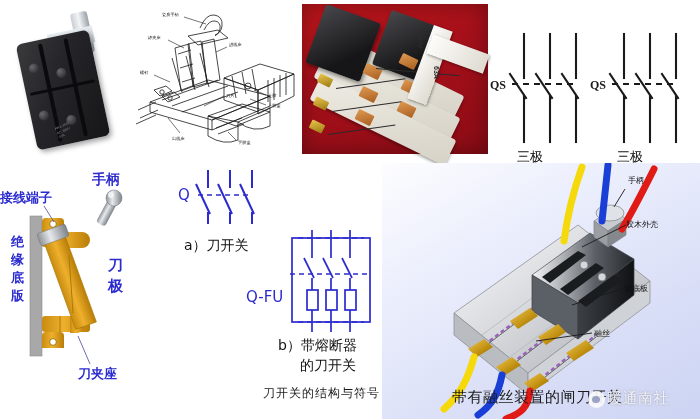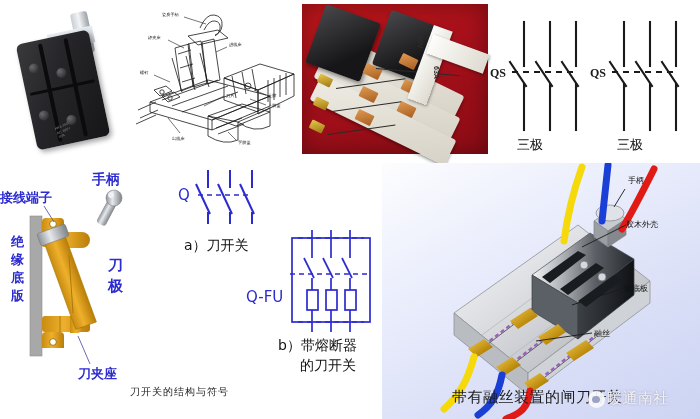"QS" #symbols-qs { top: 4px -> 16px }
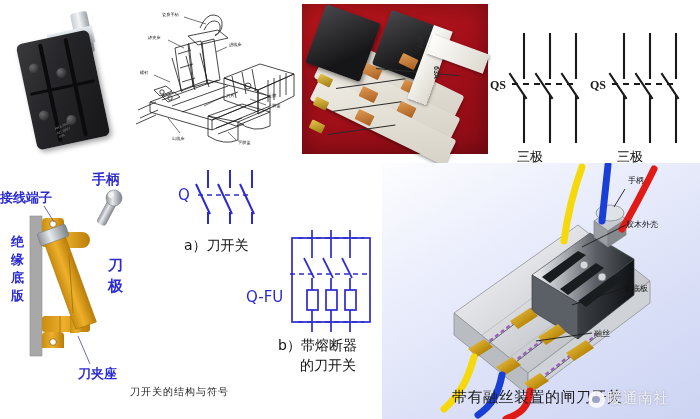"刀开关的结构与符号" #caption-left { font-size: 10px -> 12px; text-align: left -> right }
